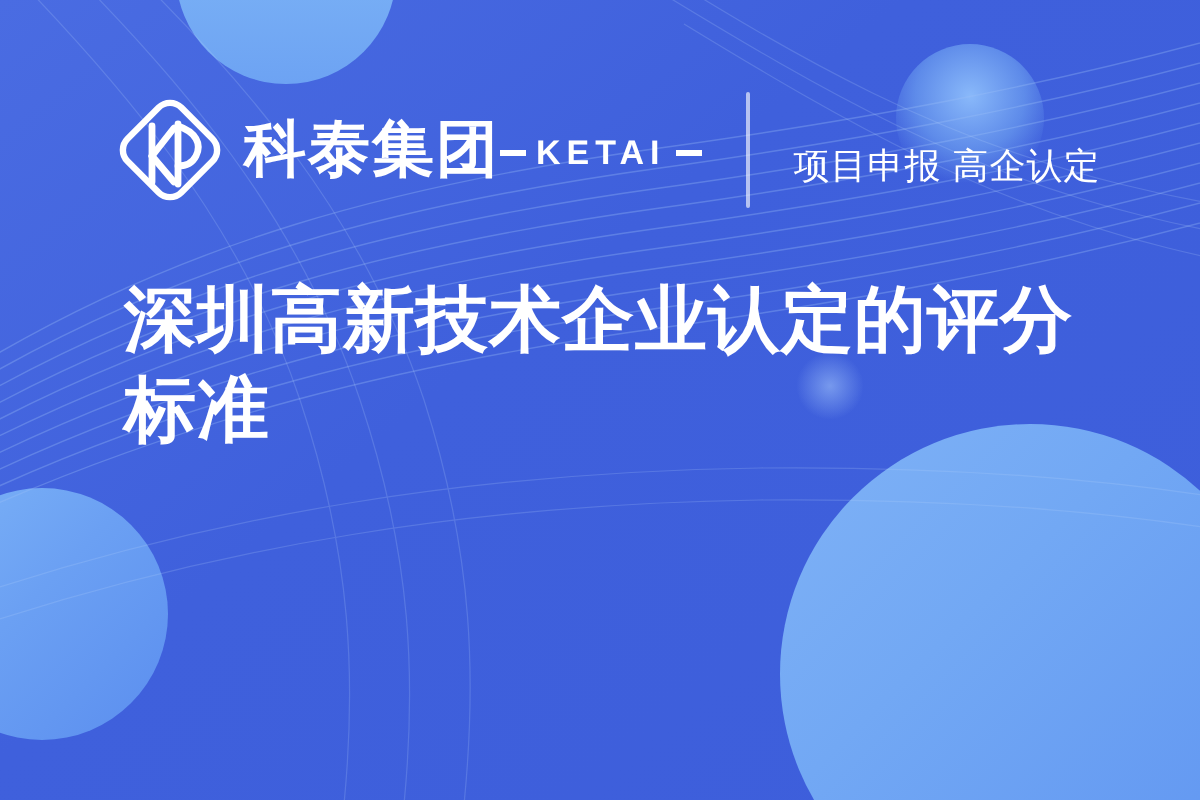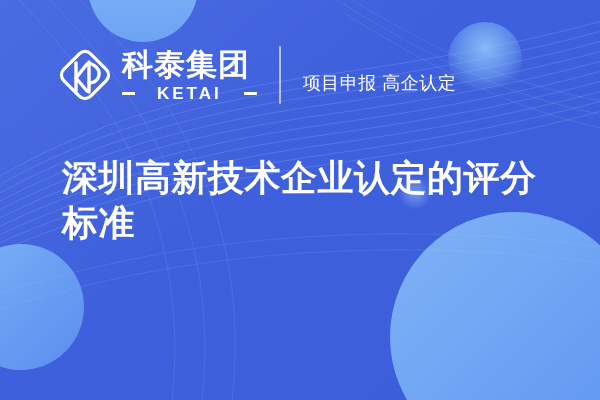"科泰集团" .logo-words { flex-direction: column -> row }
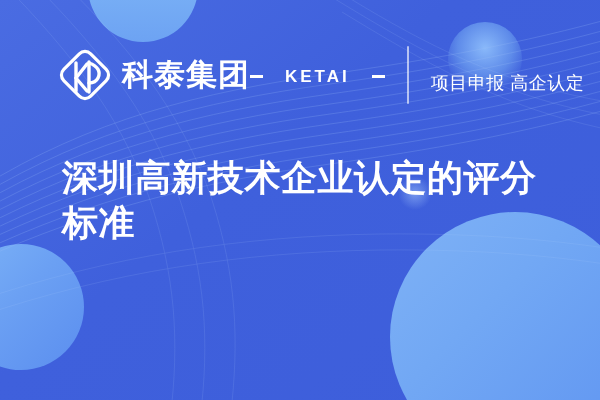"KETAI" .logo-en-row { gap: 22px -> 5px }
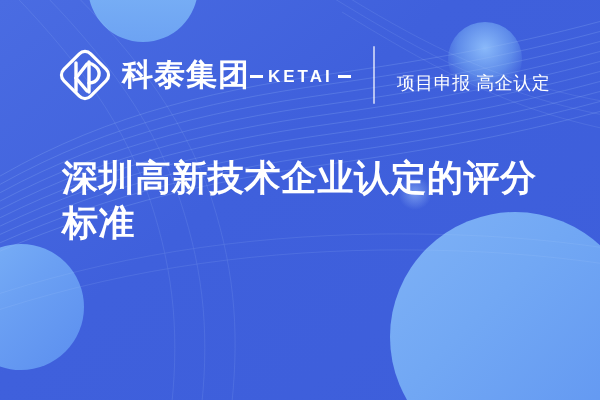"深圳高新技术企业认定的评分标准" .title { top: 155px -> 137px }
